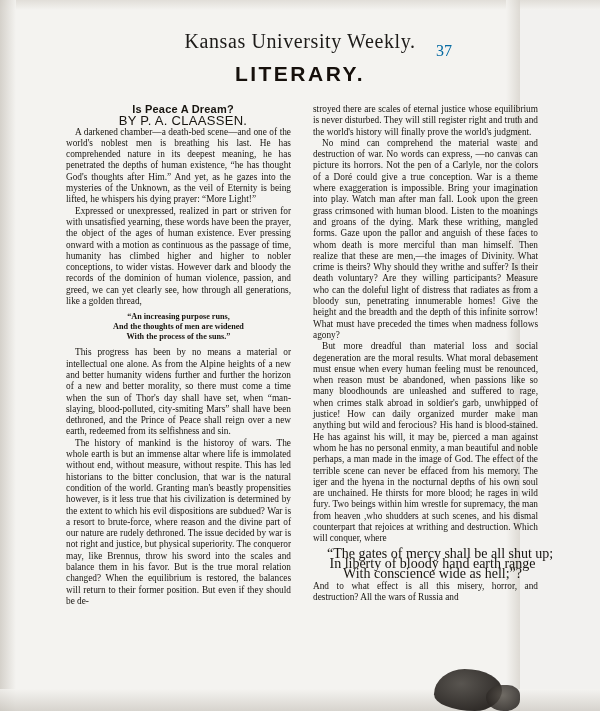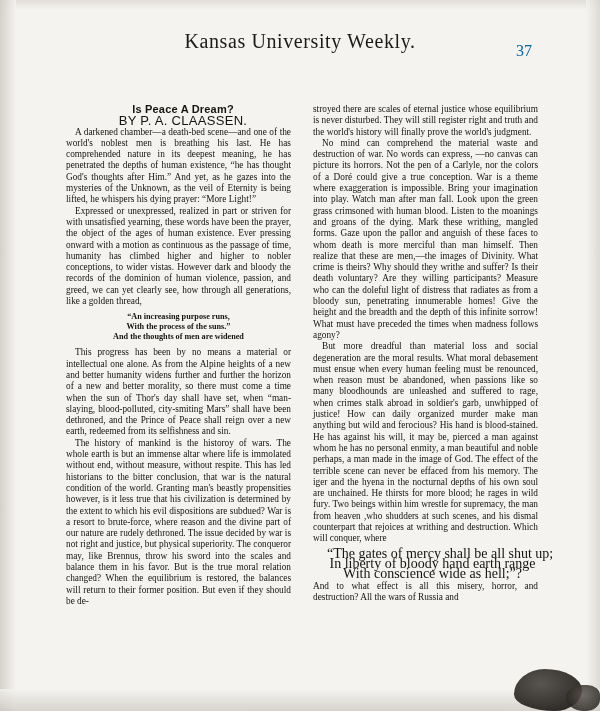"Kansas University Weekly." .page { width: 600px -> 520px }
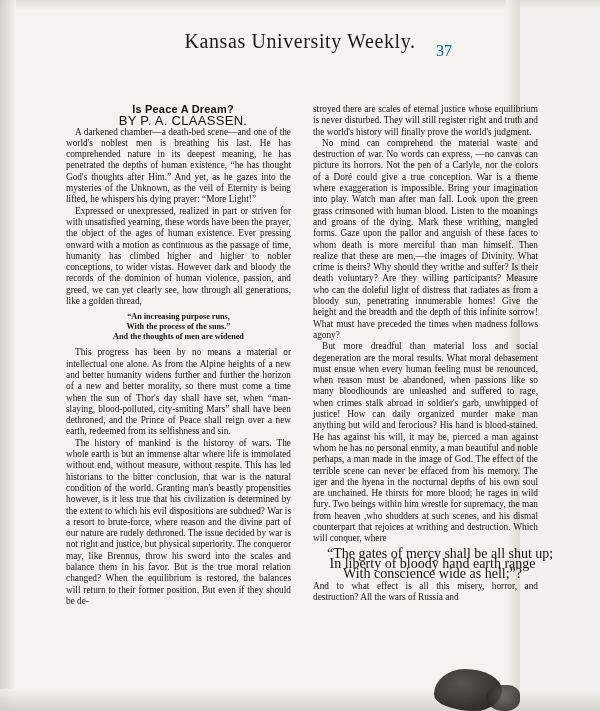"LITERARY." div.section-head { html: none -> <div> <span>LITERARY.</span> </div> }
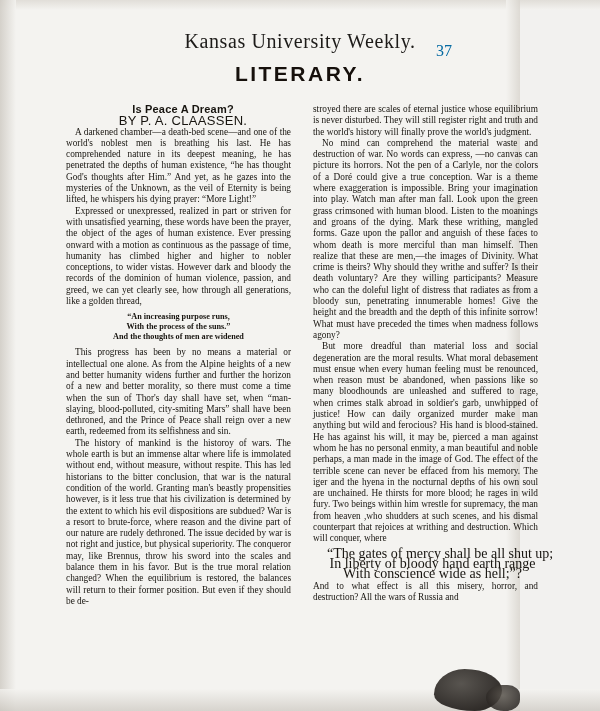"With the process of the" div { order: before "And the thoughts of men" -> after "And the thoughts of men" }
